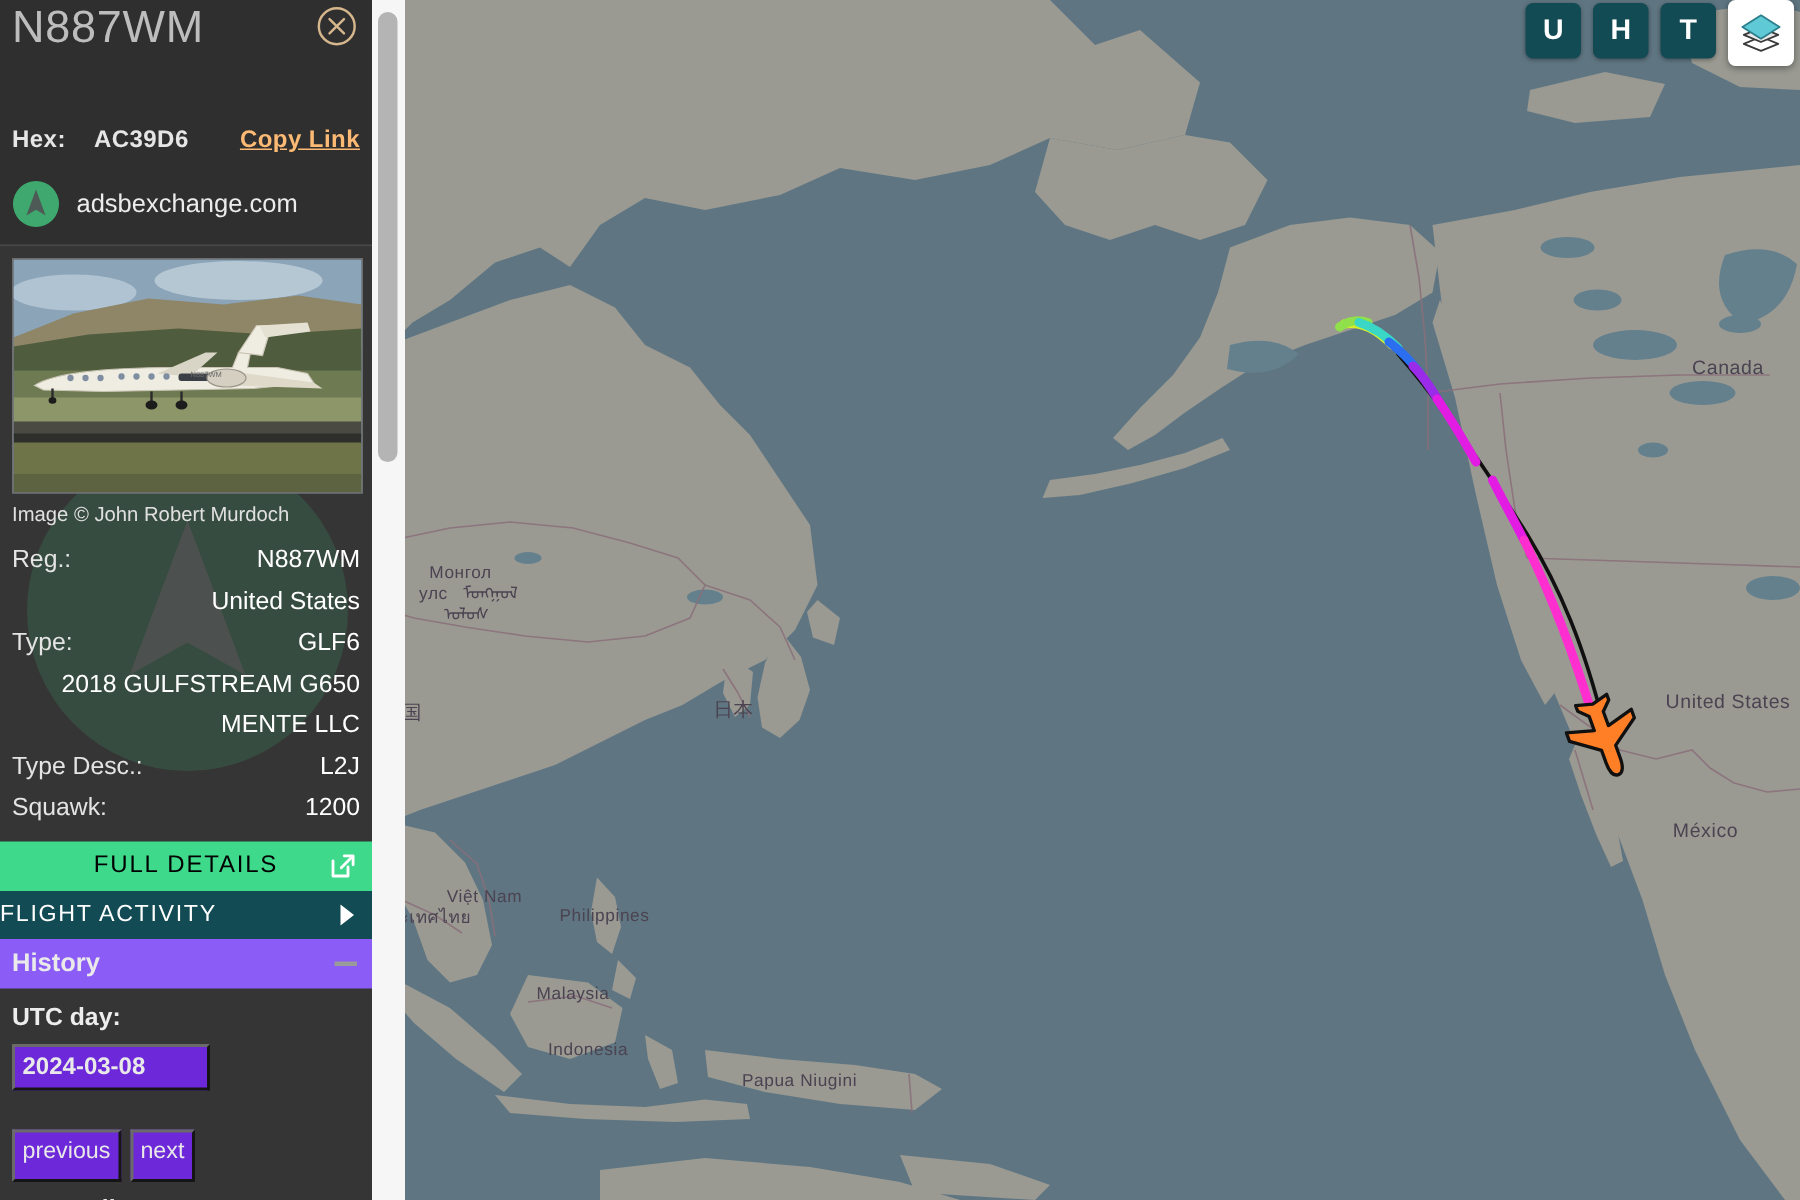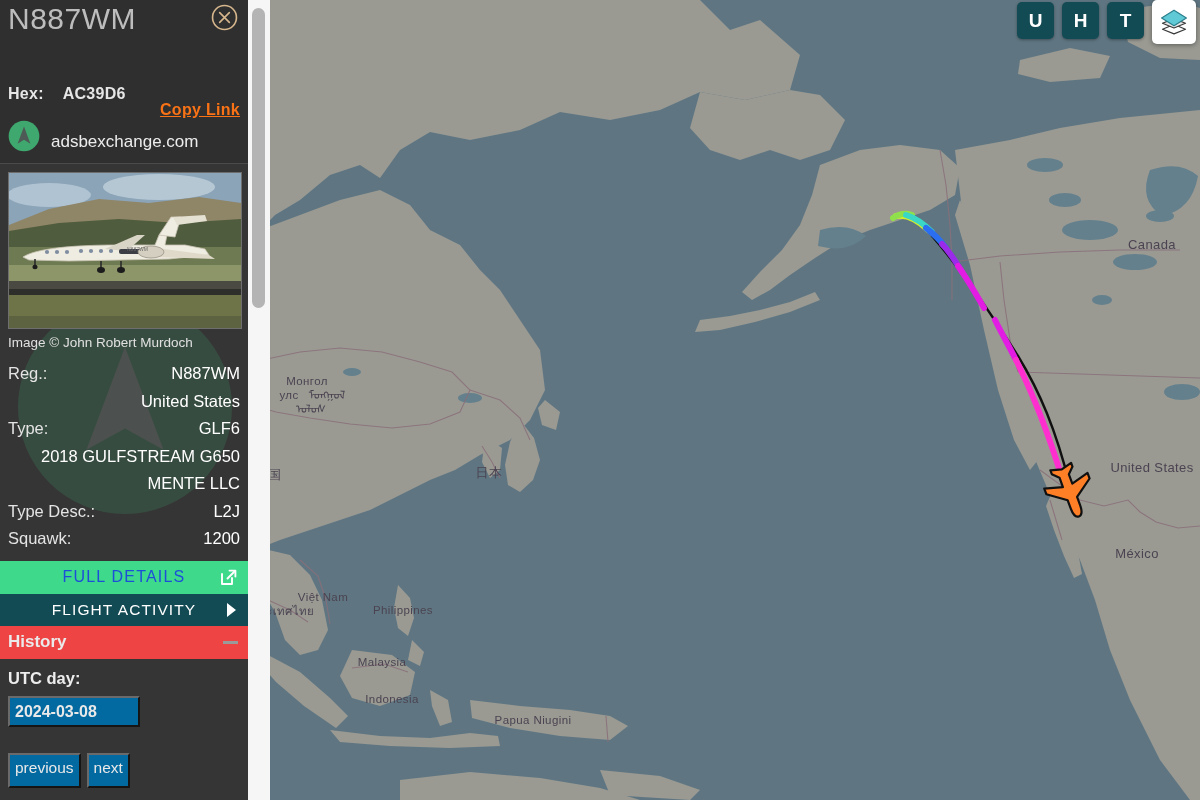"Copy Link" #copy-link { color: #f97316 -> #fdba74; top: 16px -> 0 }
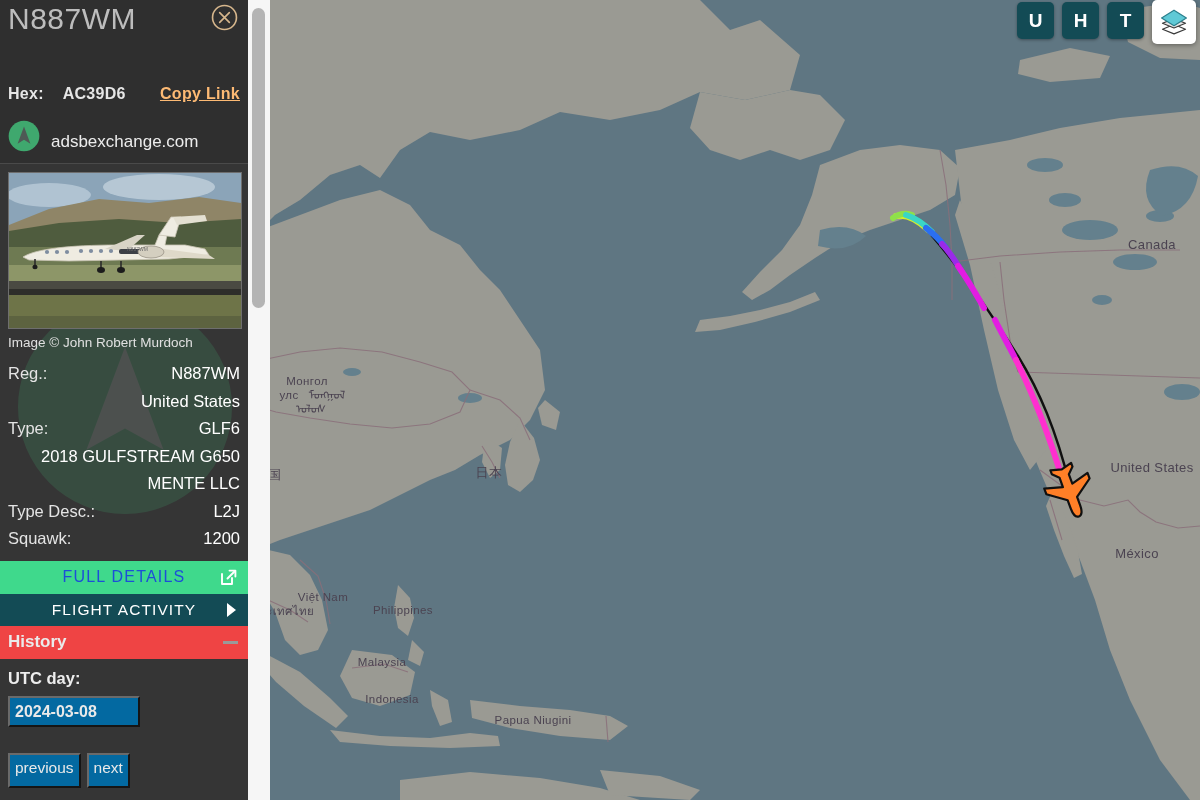"adsbexchange.com" #brand-row { align-items: flex-end -> center }
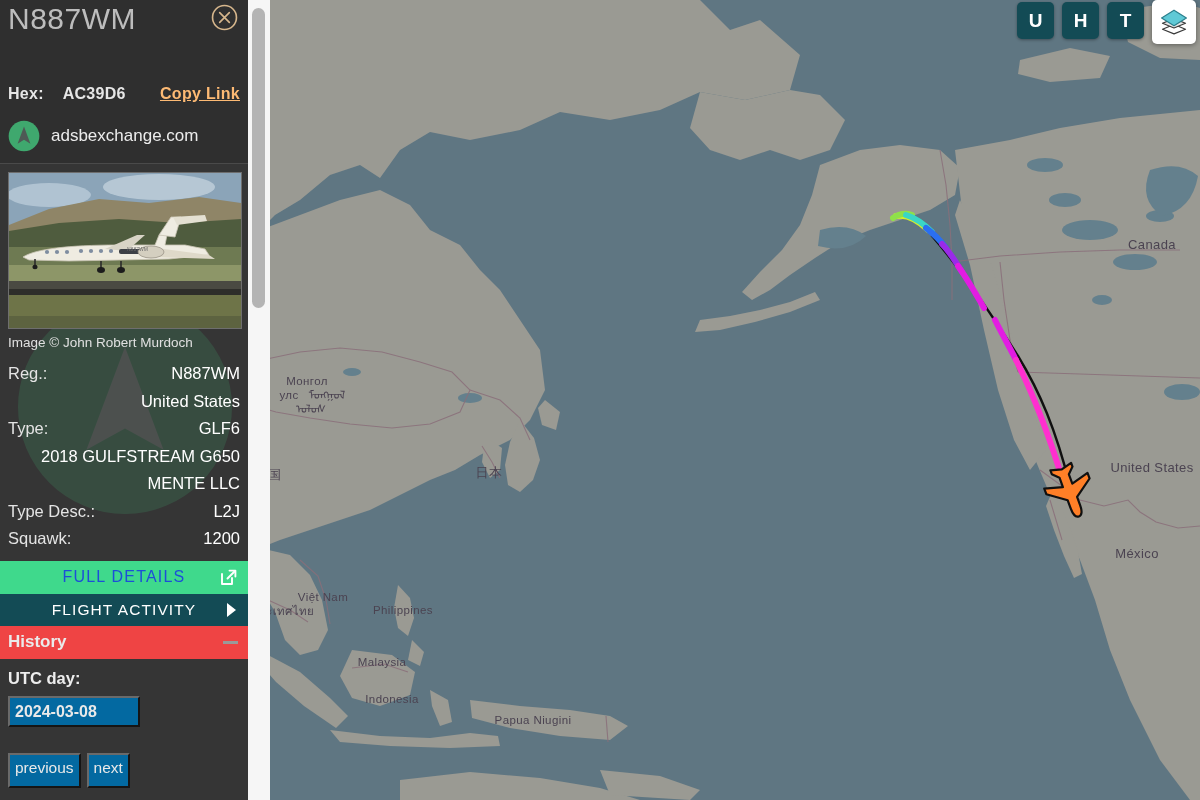"FULL DETAILS" #full-details { color: #1d4ed8 -> #000000 }
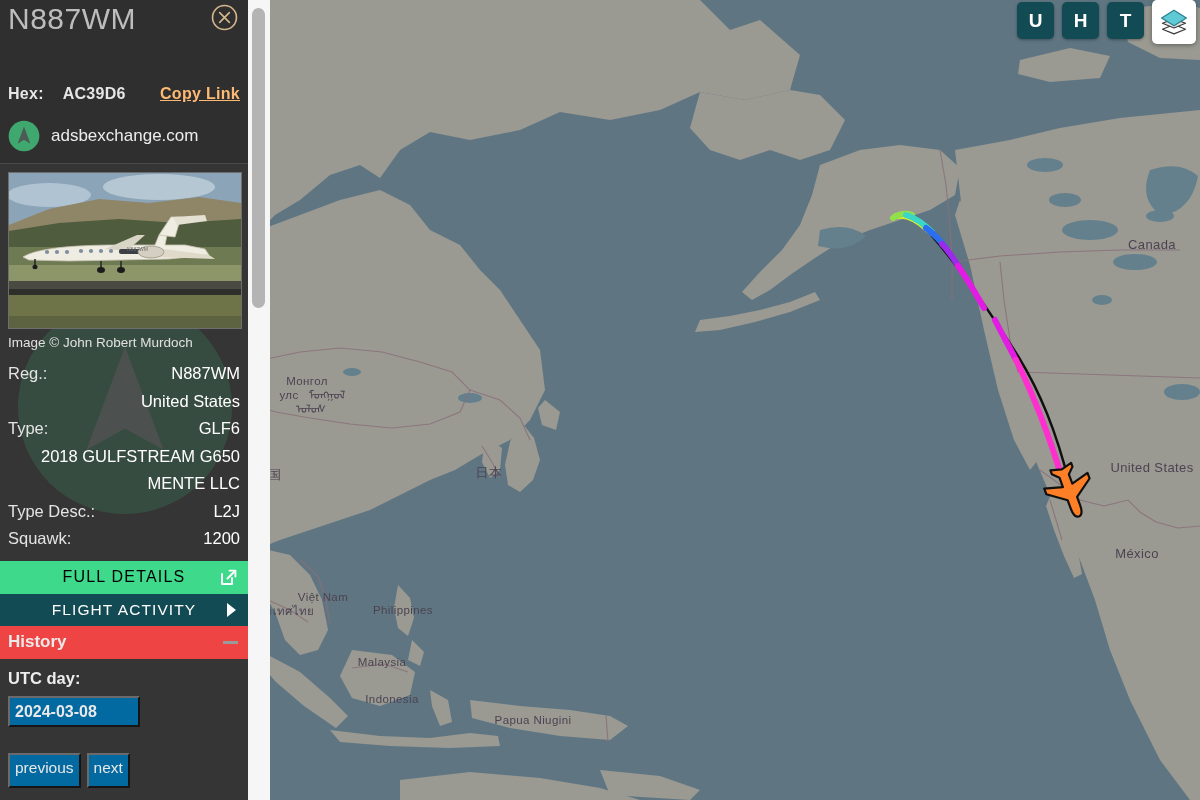"FLIGHT ACTIVITY" #flight-activity { justify-content: center -> flex-start }
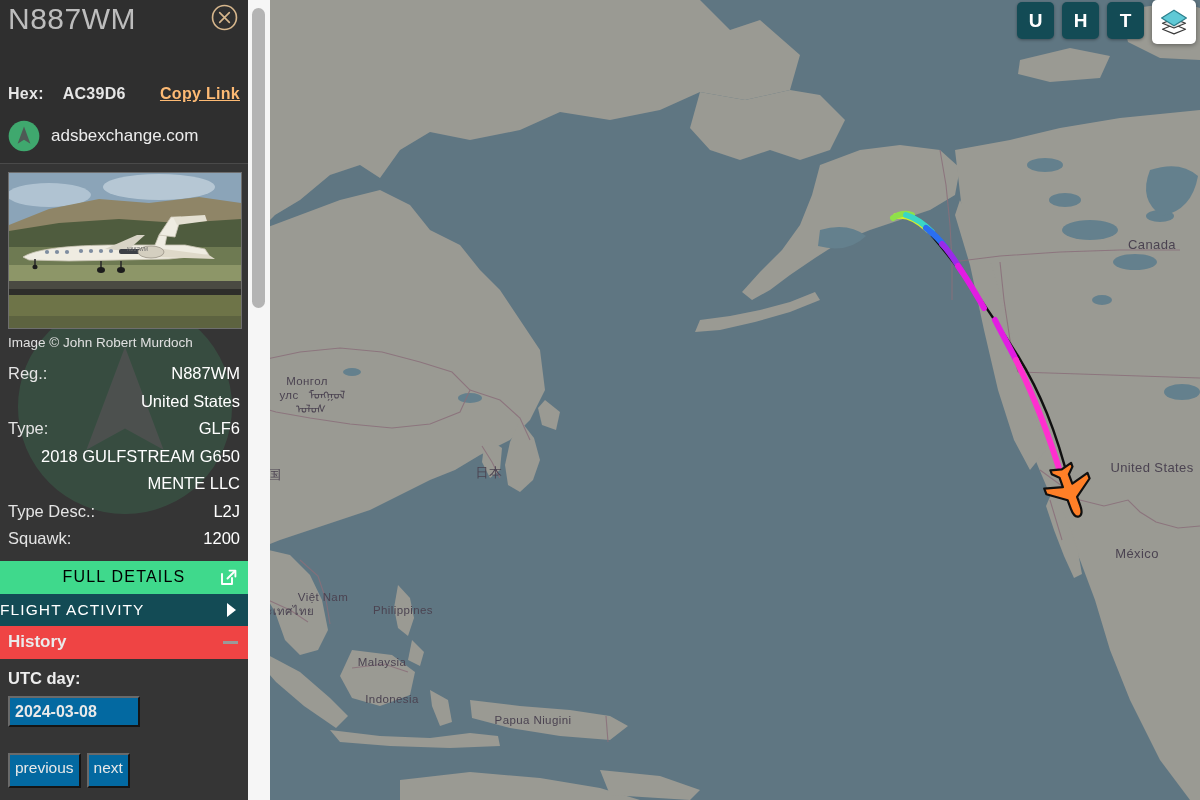"History" #history-header { background: #ef4444 -> #8b5cf6 }
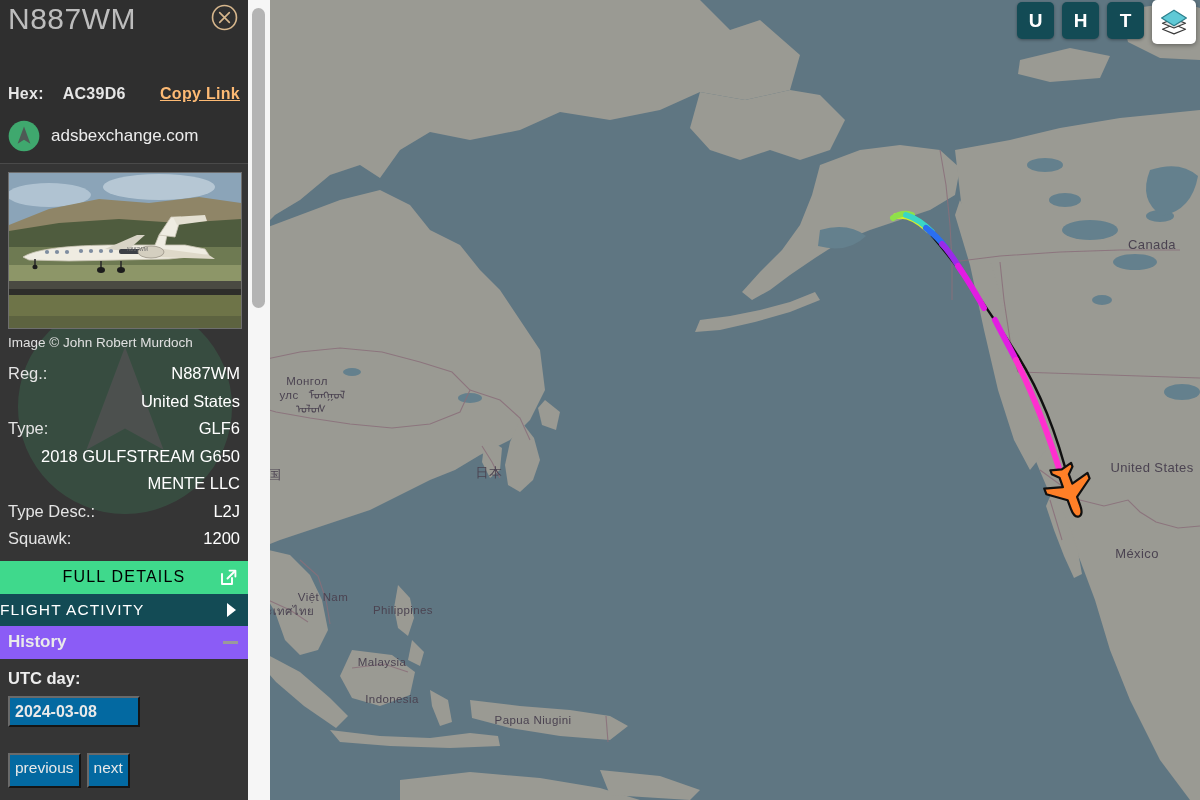"2024-03-08" .form-ctl { background: #0369a1 -> #6d28d9 }
